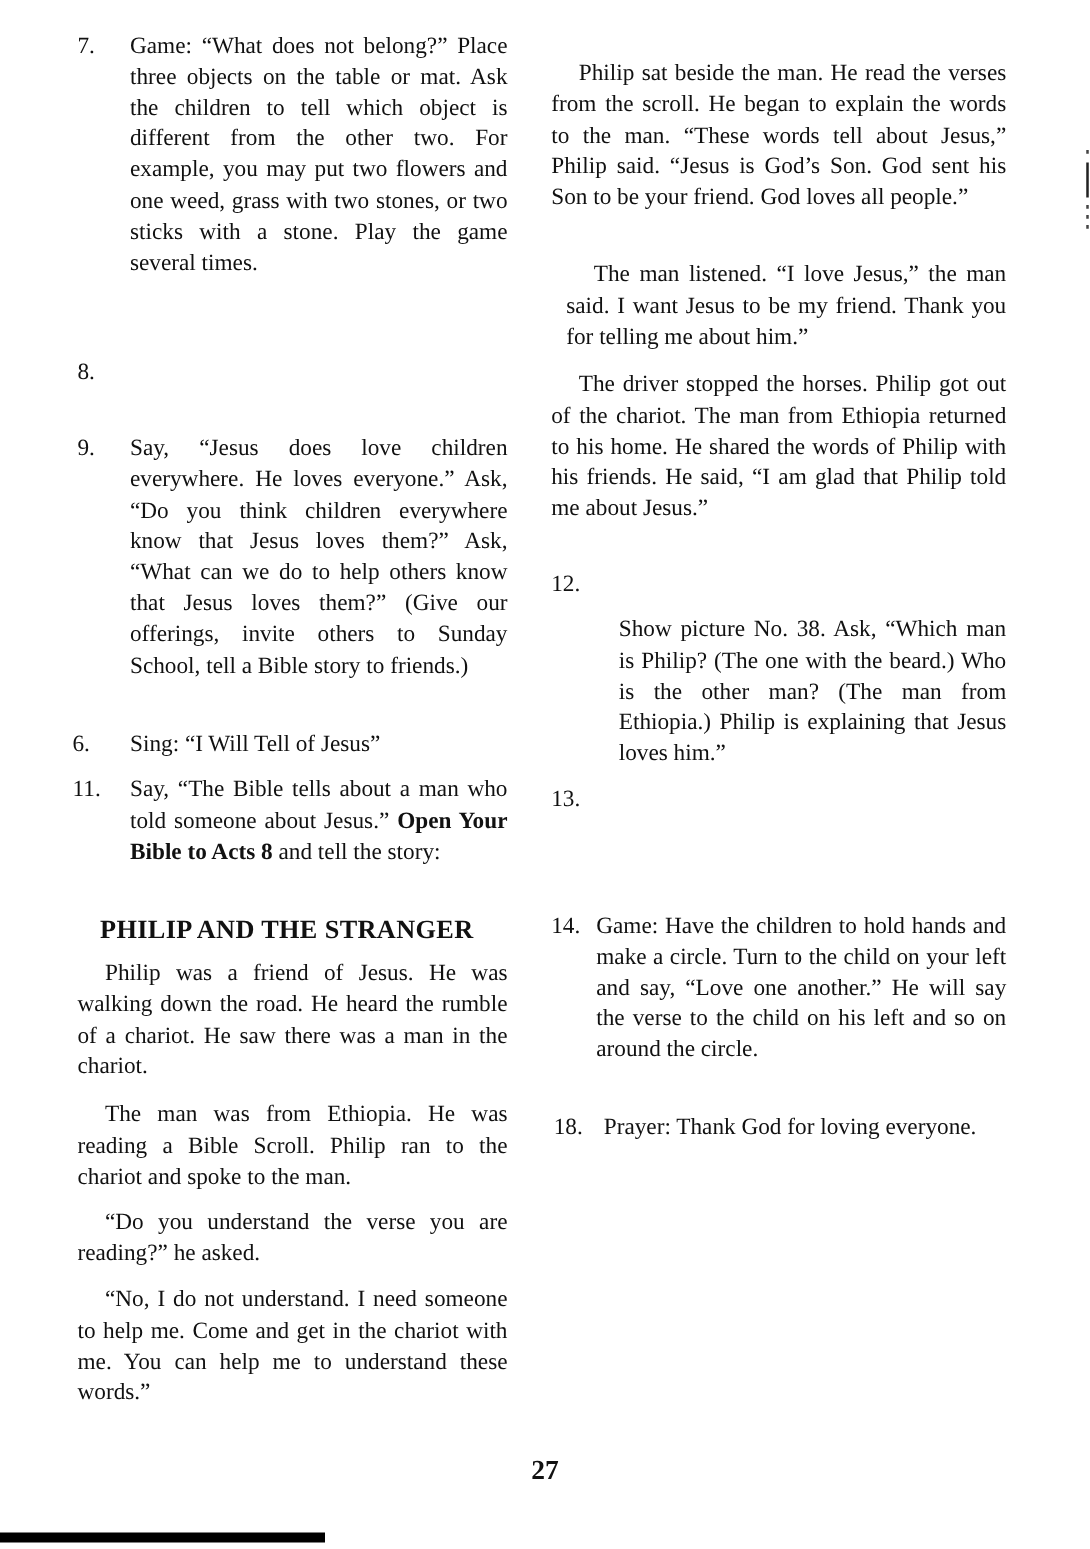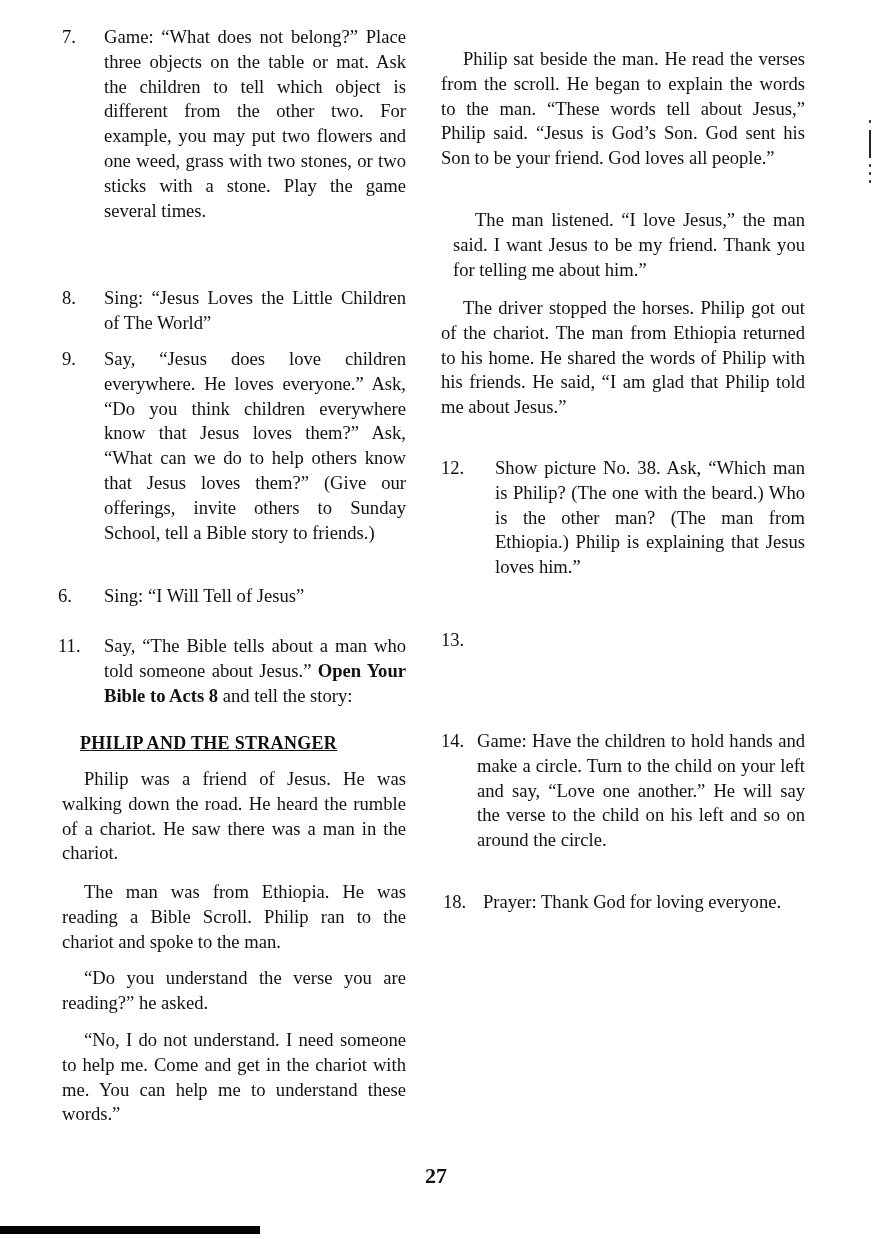"Sing: “Jesus Loves the Little" div.body { html: <div>Sing: “Jesus Loves the Little Children of The World”</div> -> none }
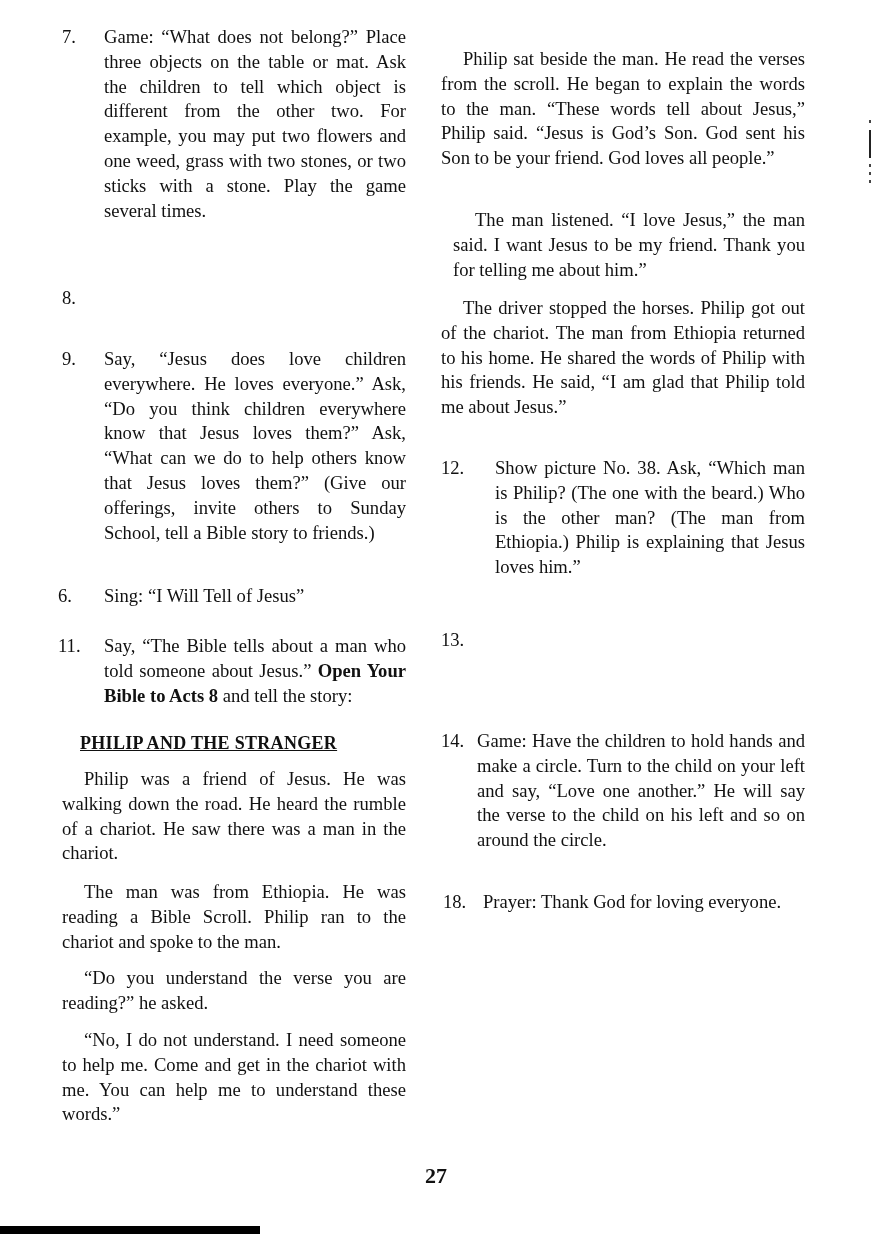"Show picture No. 38. Ask," div.body { margin-top: none -> 36px }
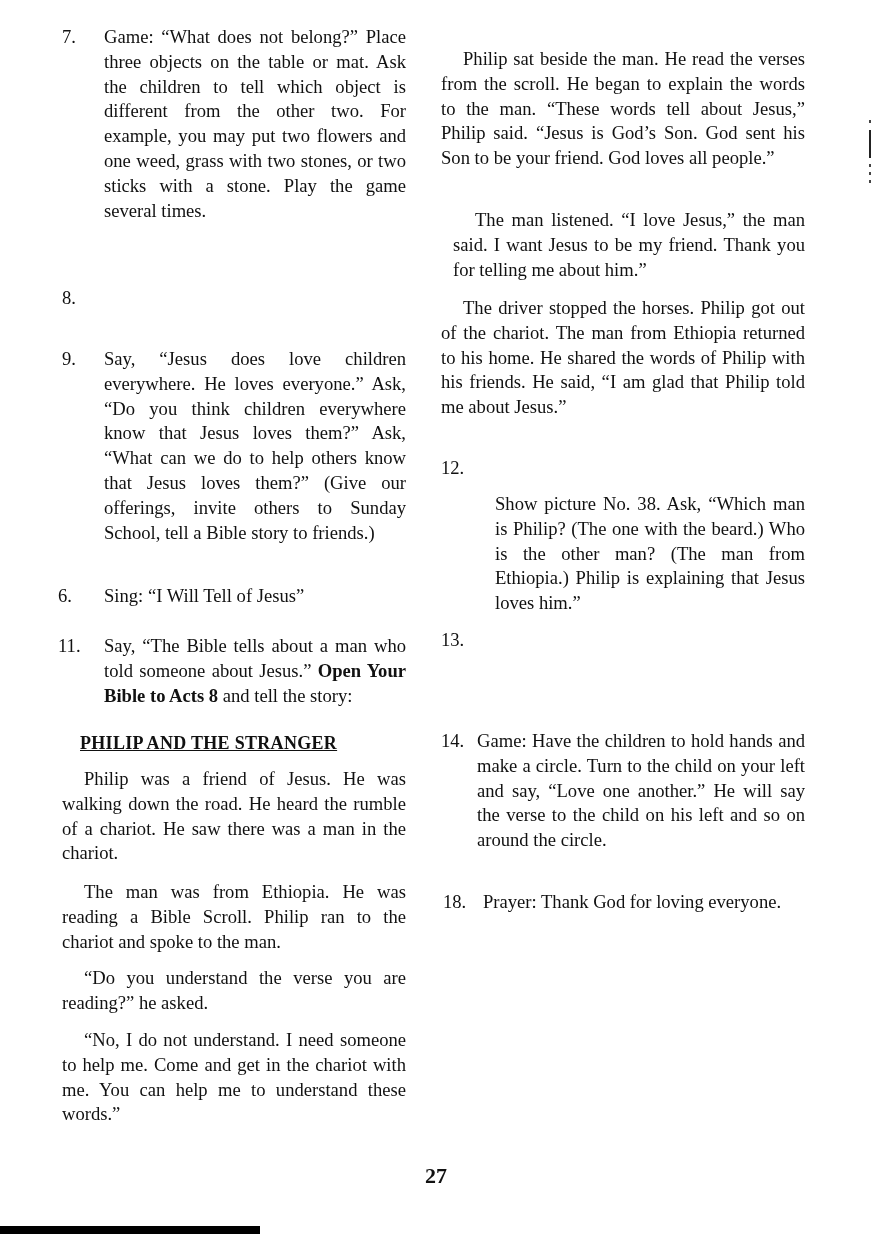"11." div.item { margin-top: 14px -> none }
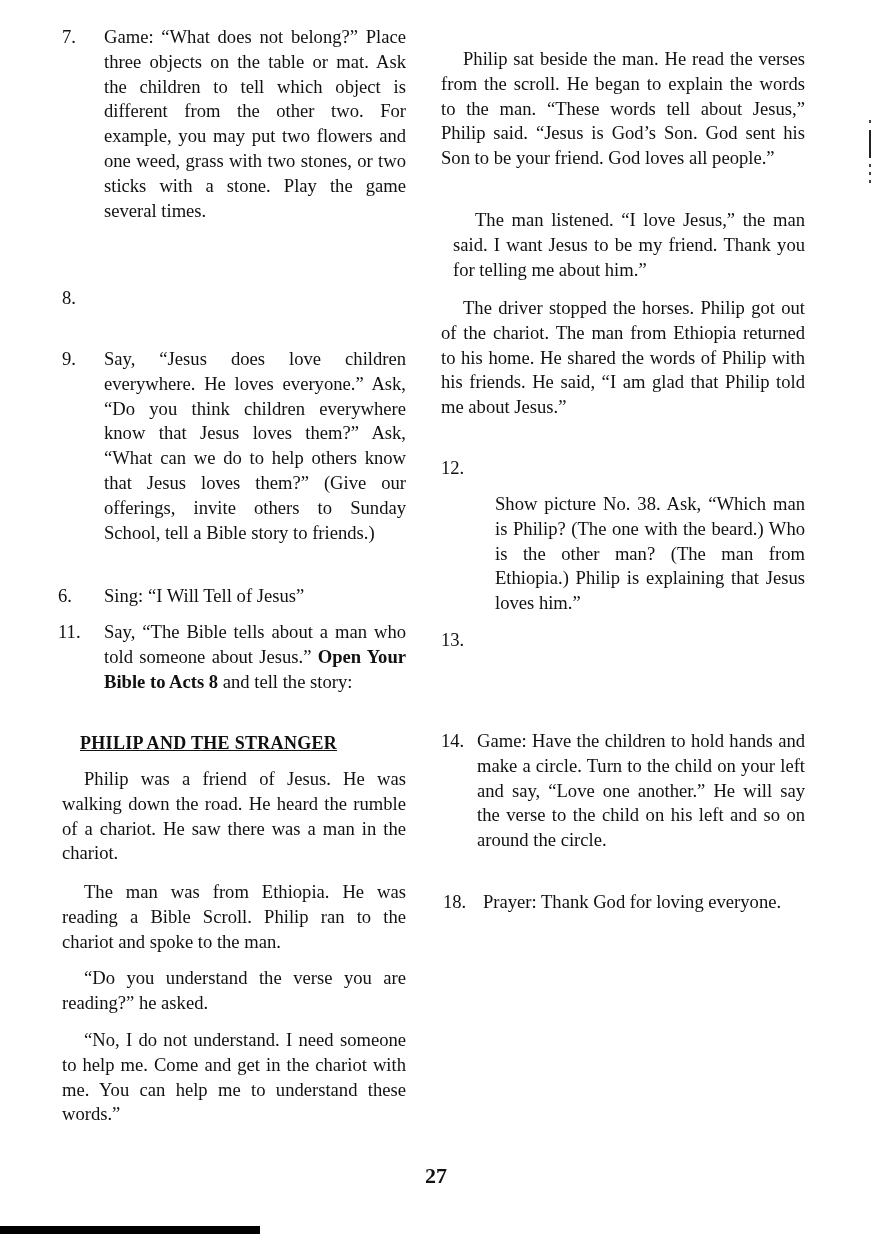"PHILIP AND THE STRANGER" .heading { font-size: 18px -> 21px; text-decoration: underline -> none }
